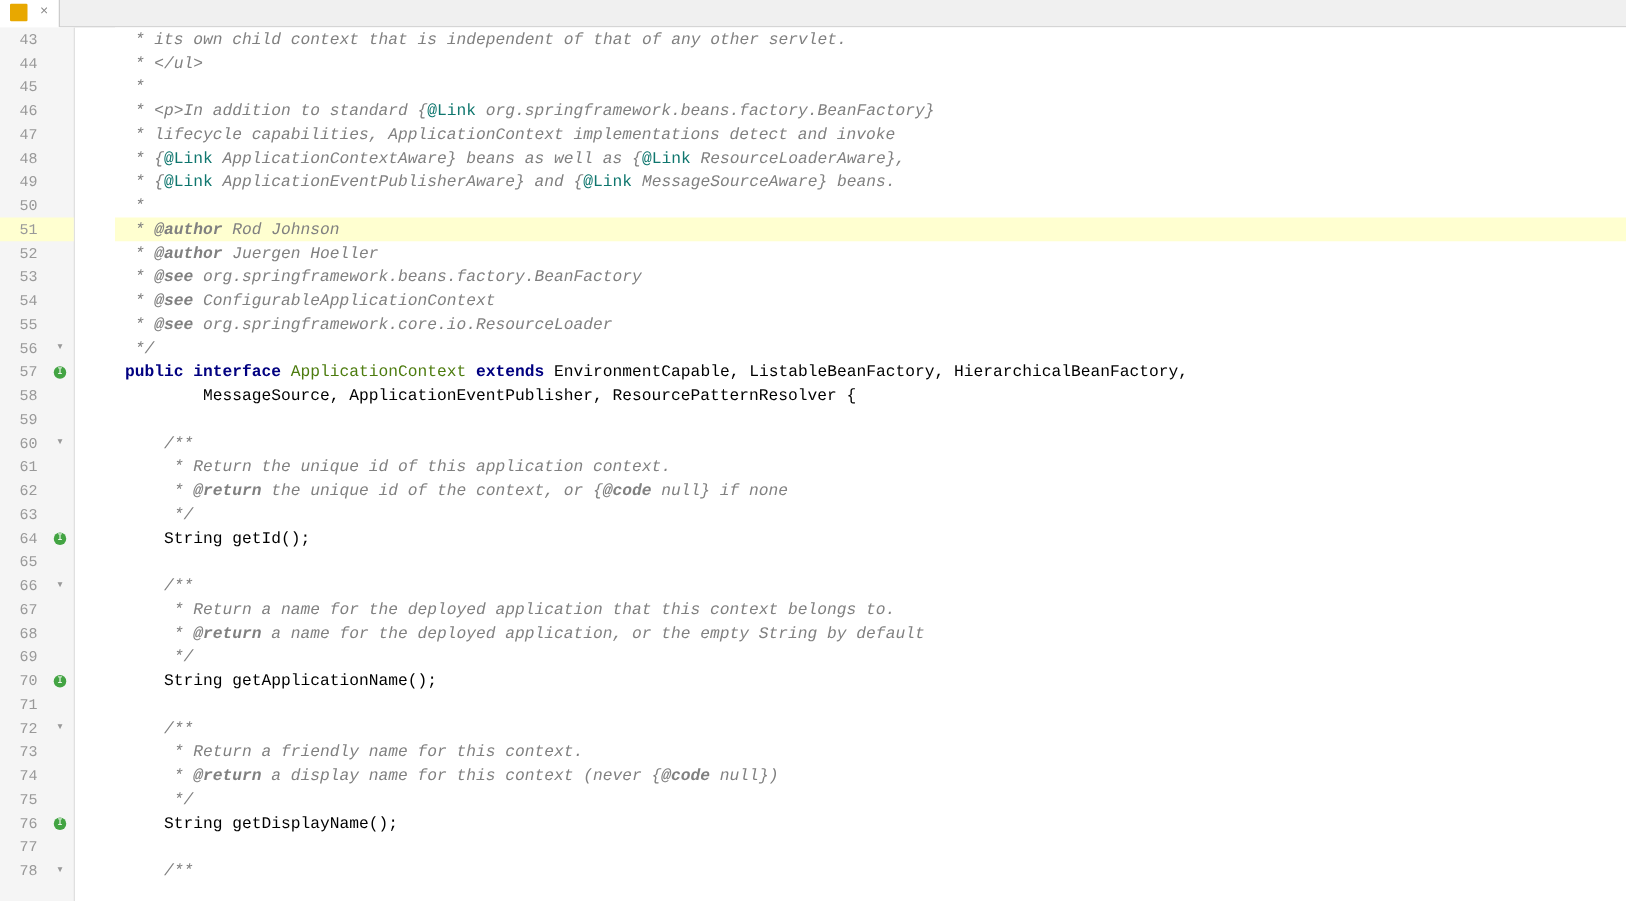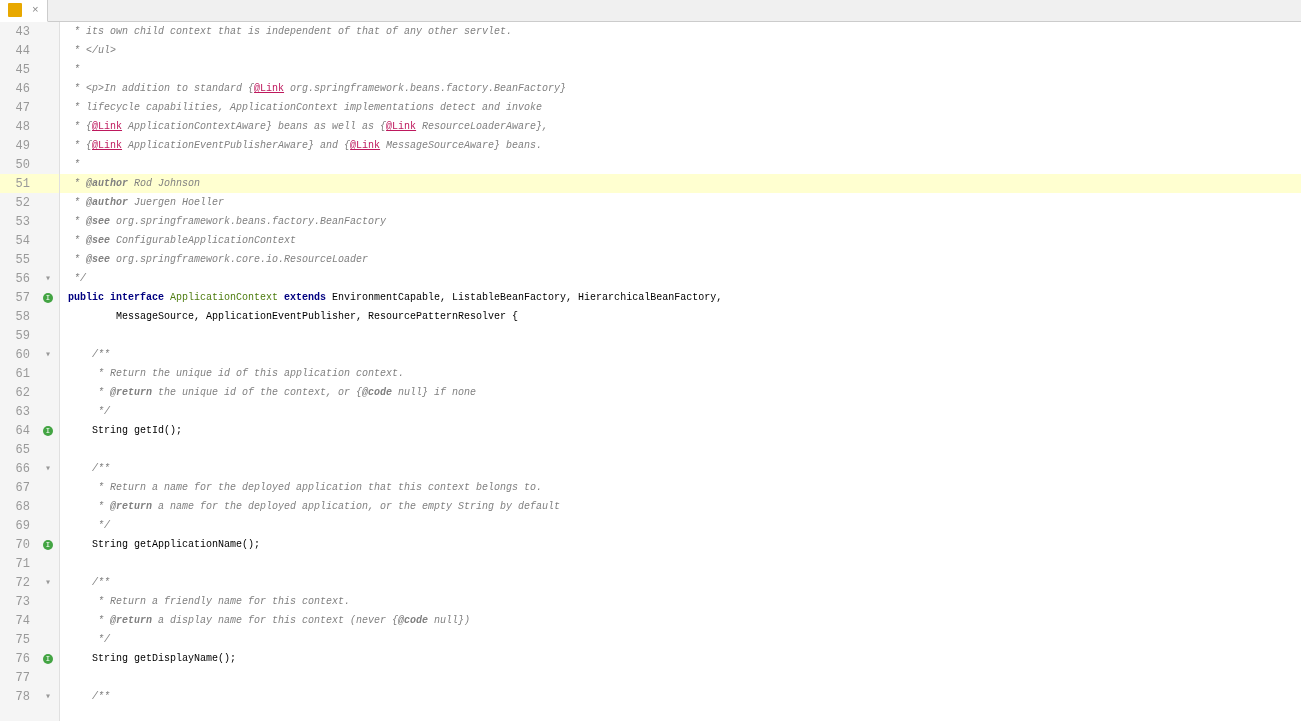"43" .editor-area { gap: none -> 32px }
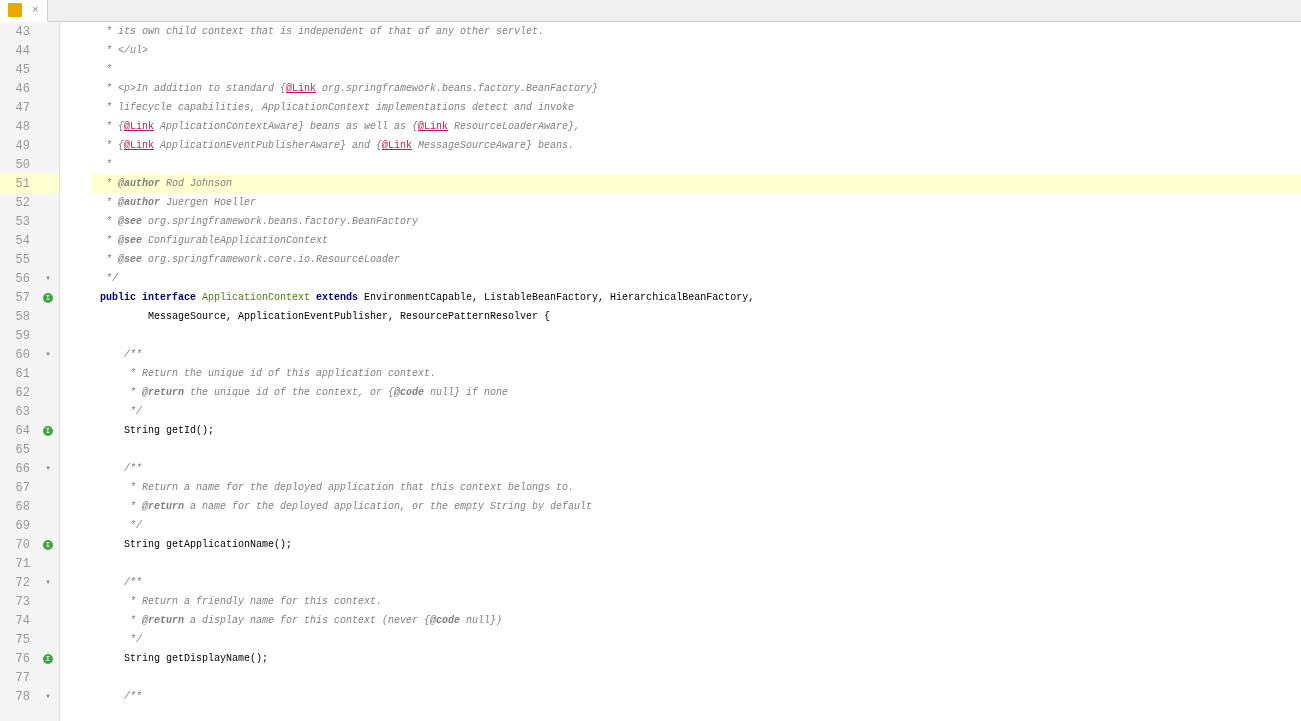"* its own child context" .code-text { font-size: 10px -> 13px }
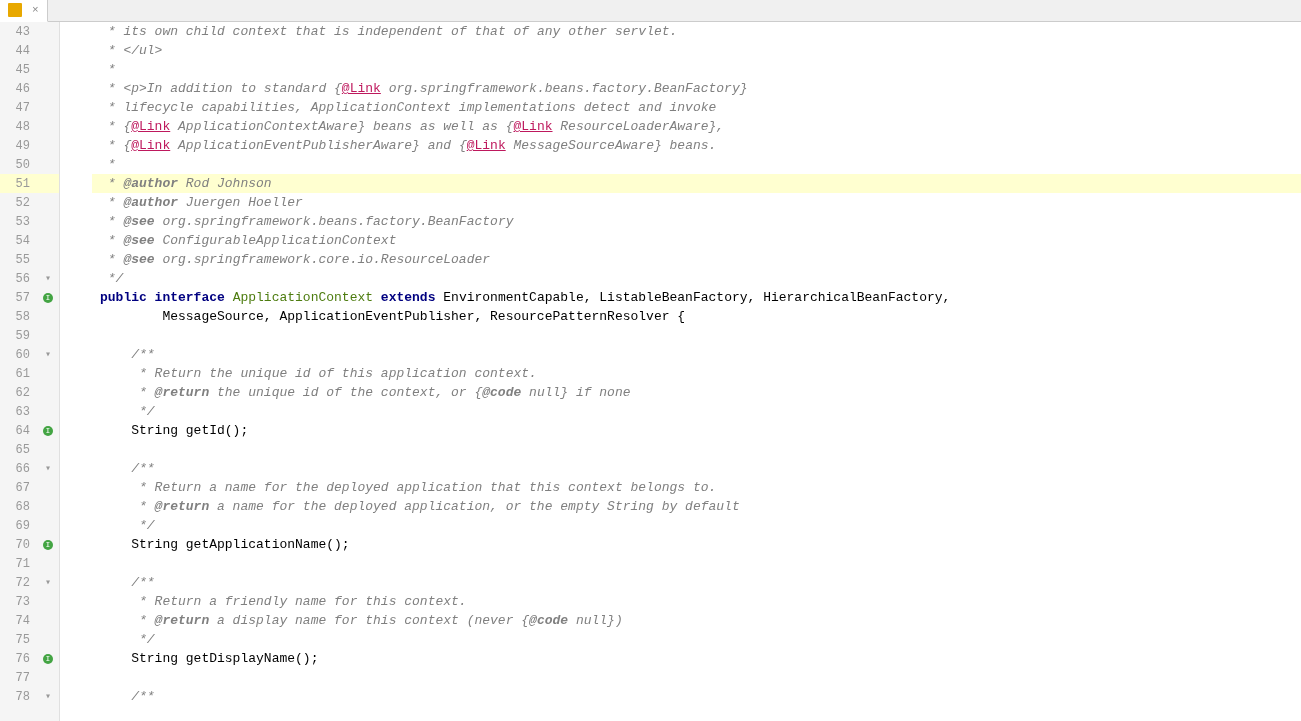"@Link" .link { color: #be185d -> #0f766e; text-decoration: underline -> none }
